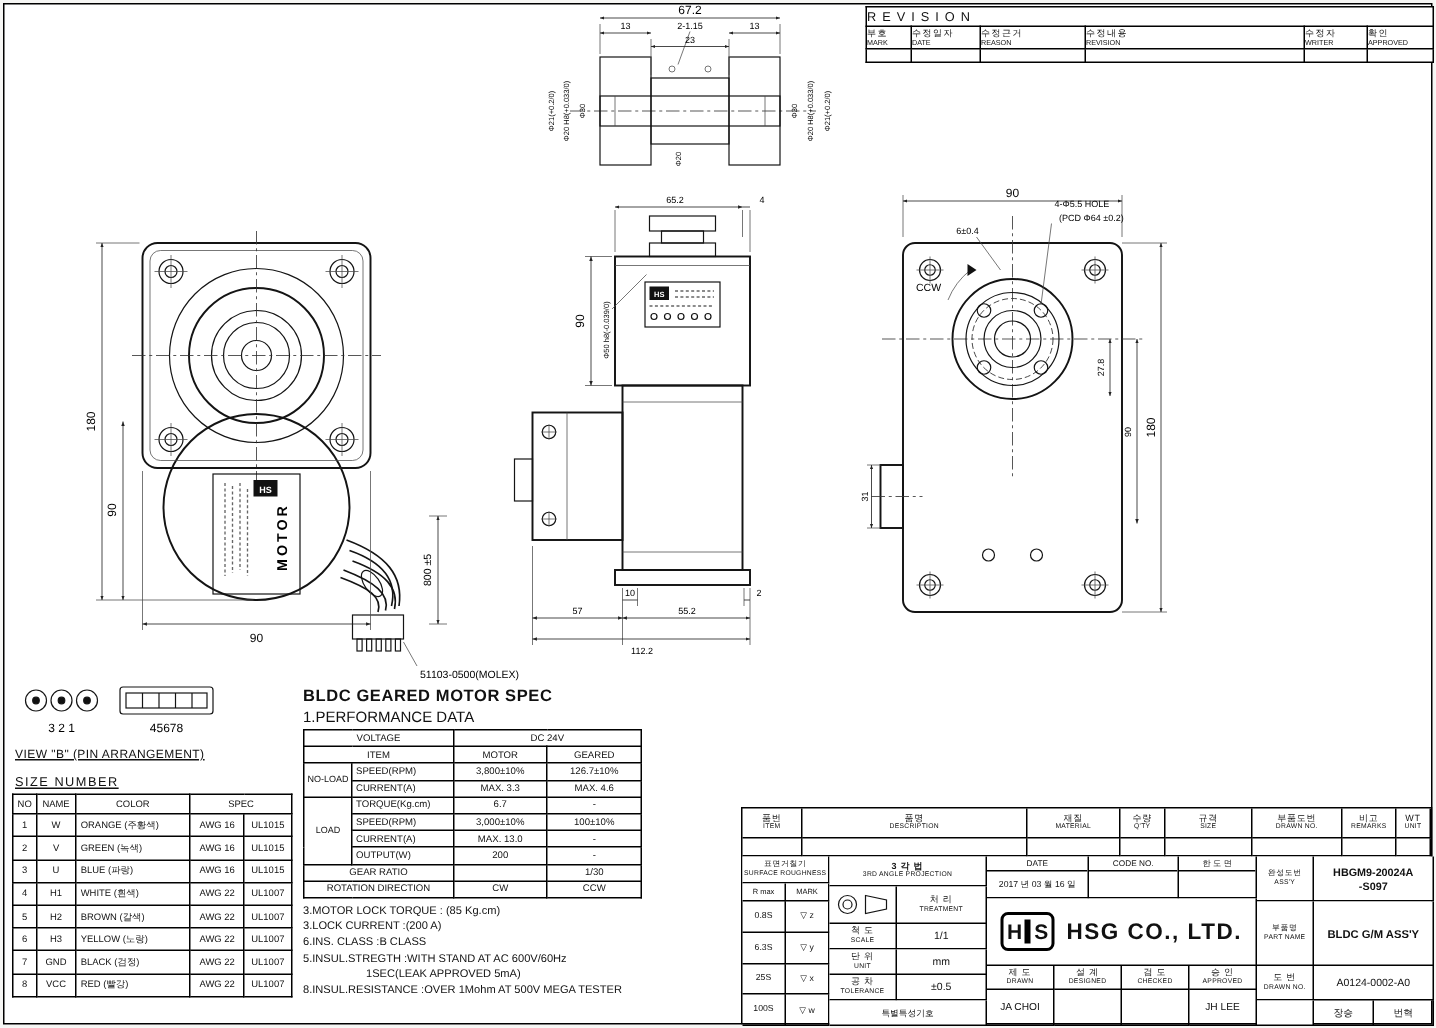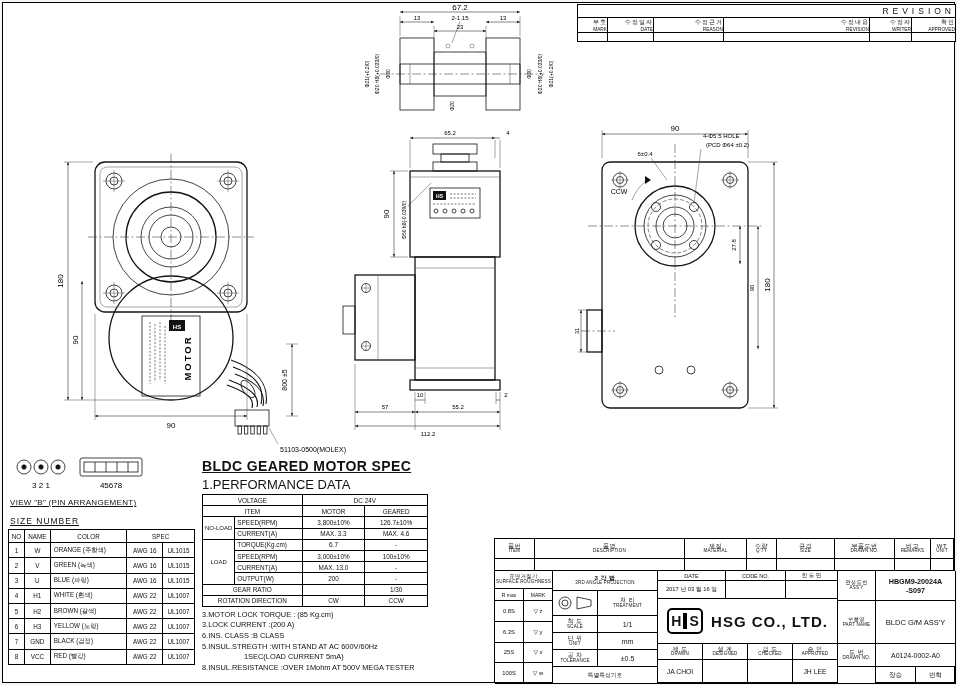"REVISION" .rev td { text-align: right -> left }
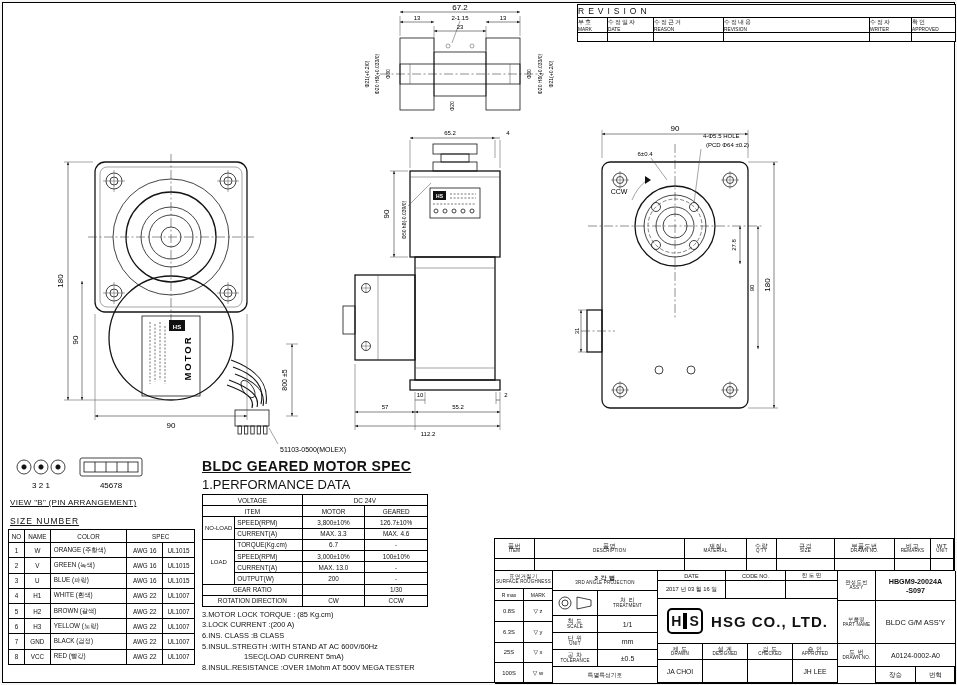"BLDC GEARED MOTOR SPEC" .spec-title { font-size: 14px -> 11px; text-decoration: underline -> none }
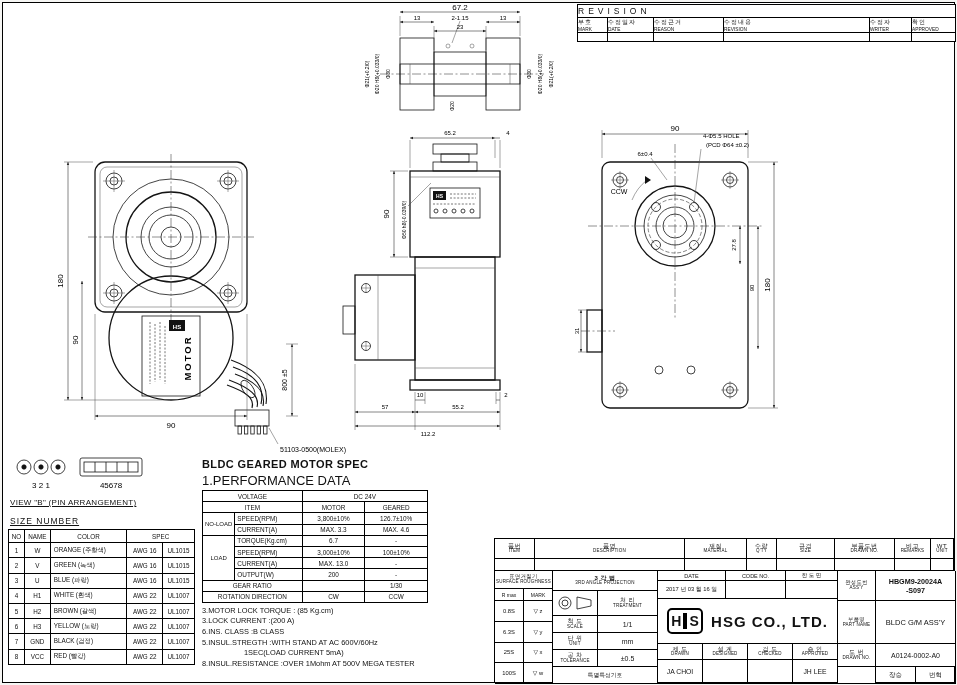"1.PERFORMANCE DATA" .spec-sub { font-size: 13px -> 10px }
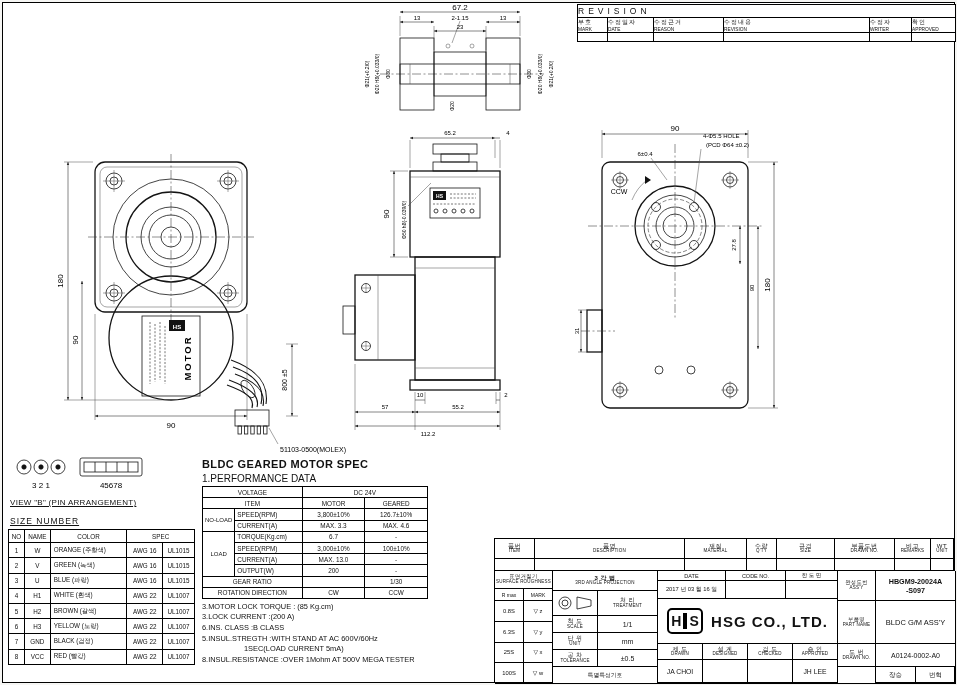"BLDC G/M ASS'Y" div.cell { font-weight: normal -> bold }
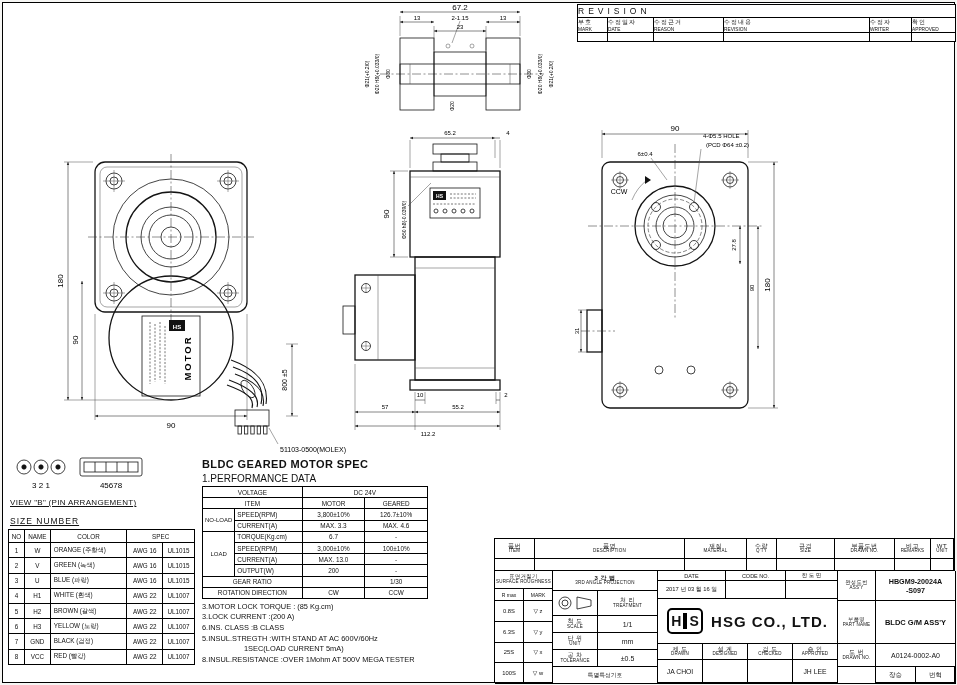"1SEC(LOAD CURRENT 5mA)" div { text: LOAD CURRENT -> LEAK APPROVED }
